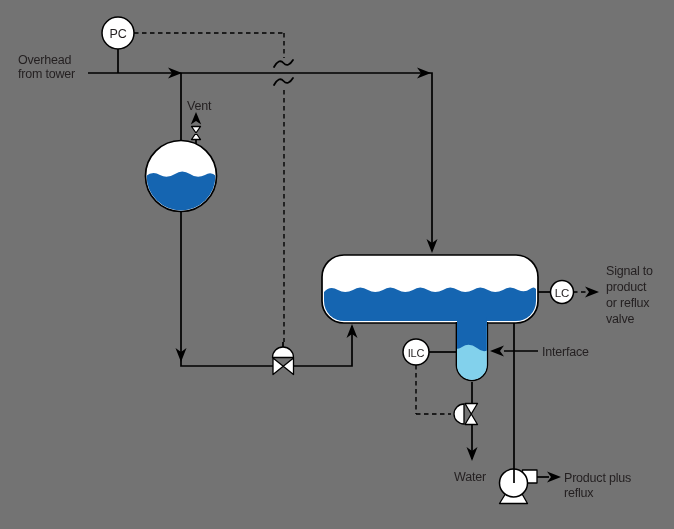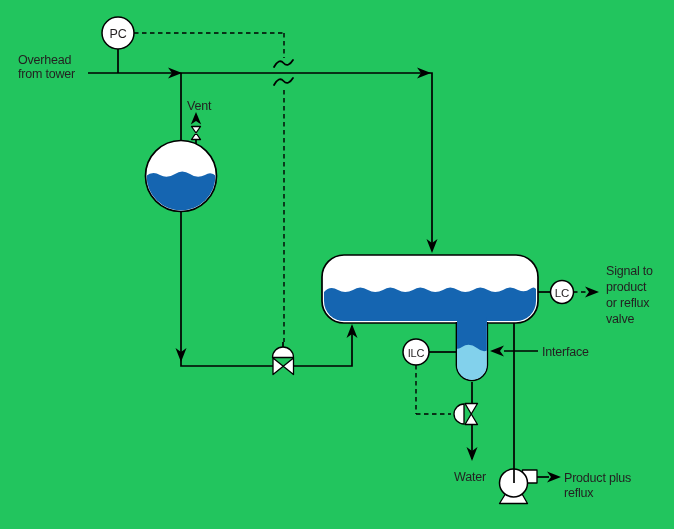"PC" #stage { background: #22c55e -> #737373 }
